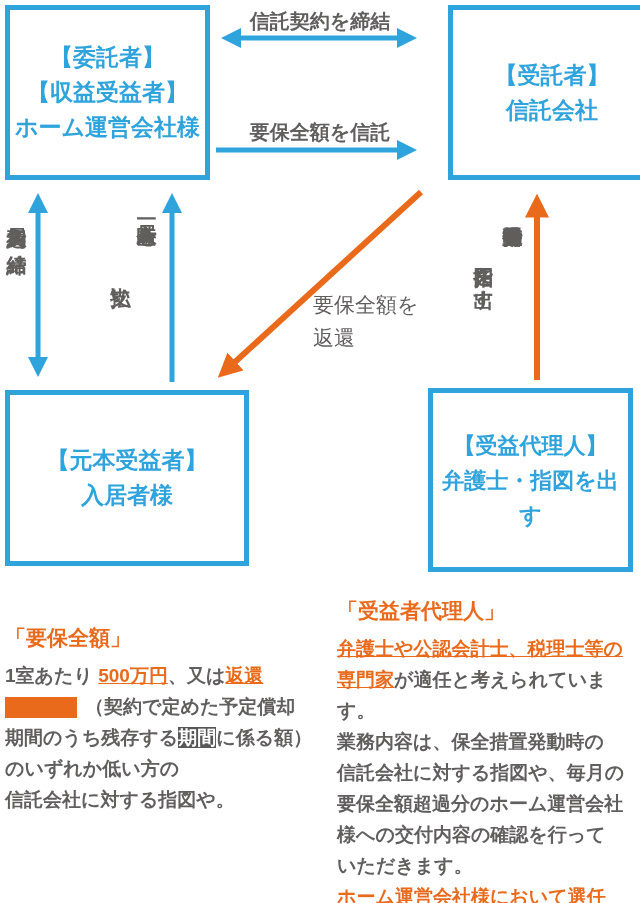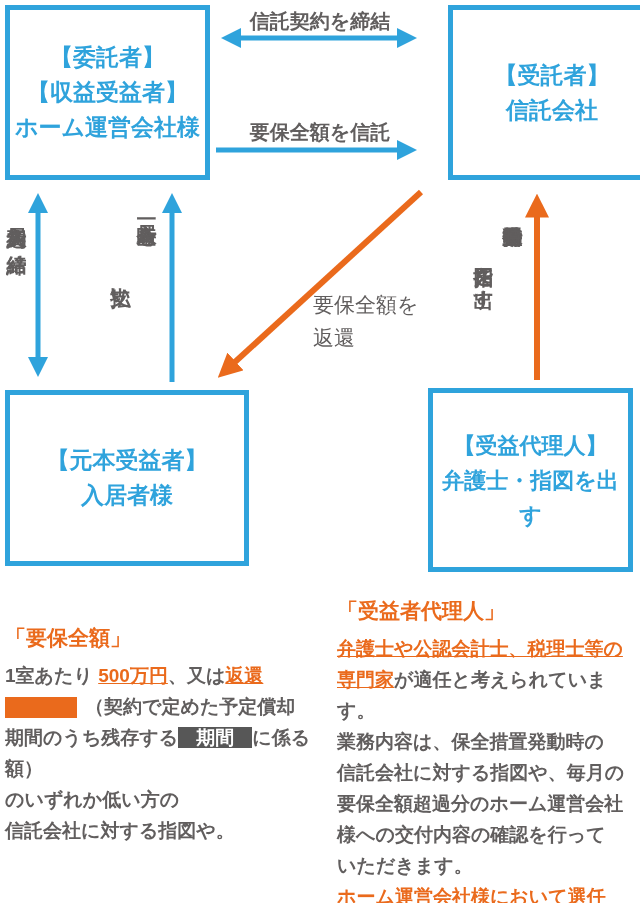"期間" .hl-dark { padding: 0 18px -> 0 0 }
